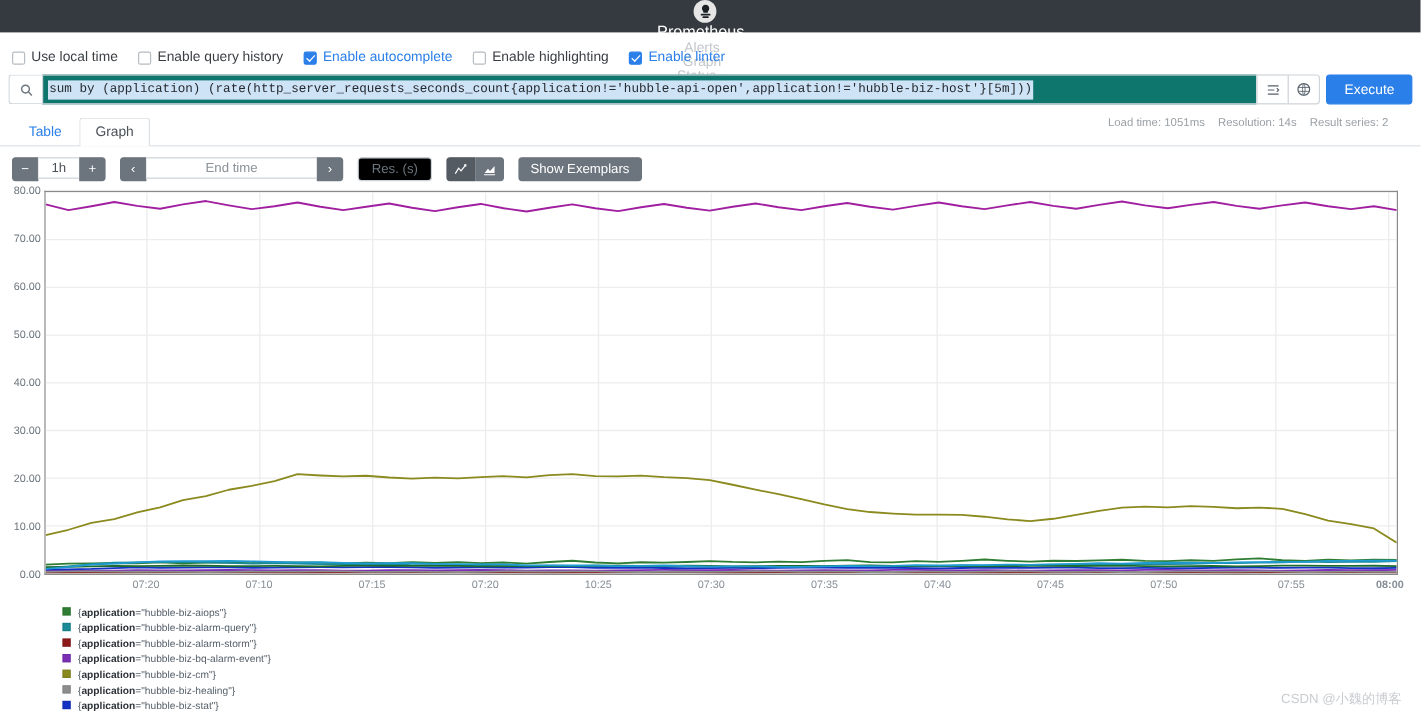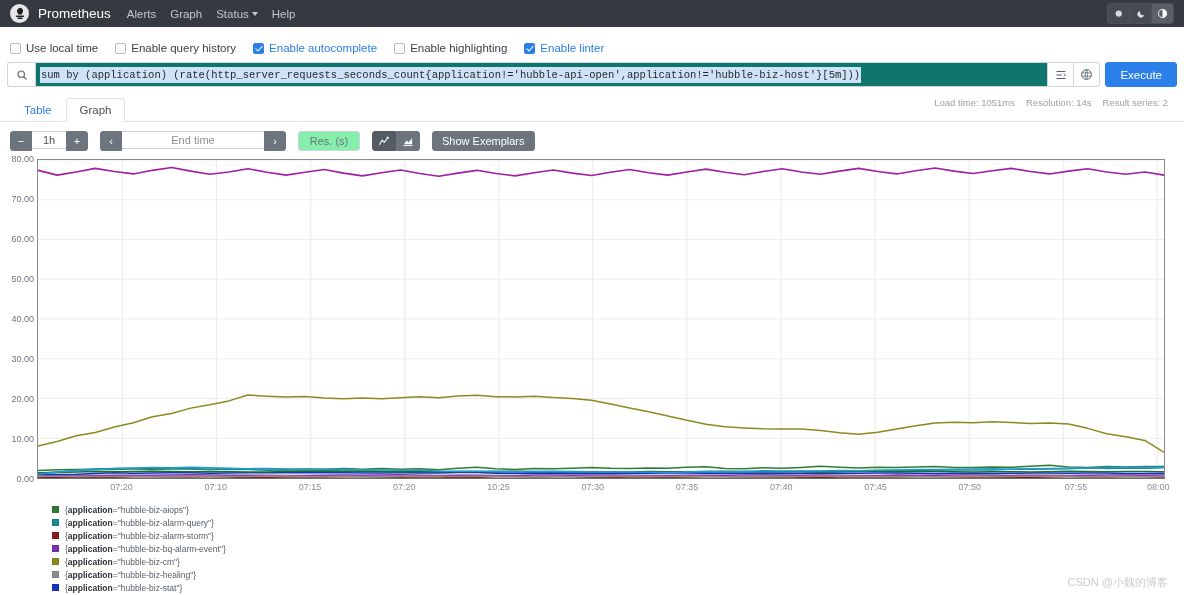"Prometheus" .navbar { flex-direction: none -> column }
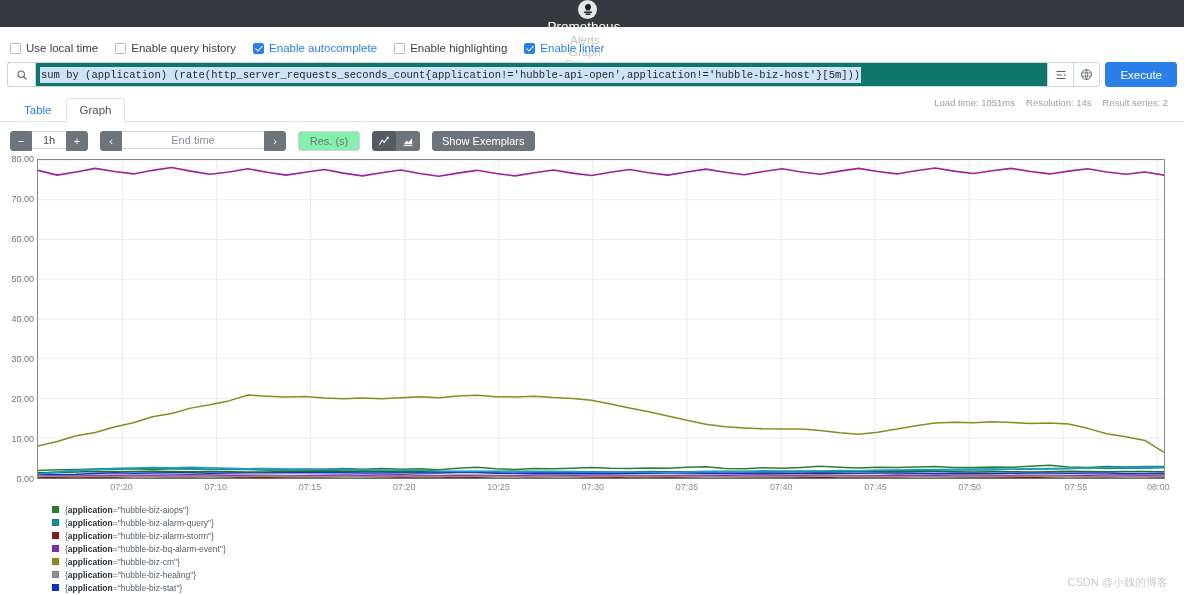"Load time: 1051ms" .meta-info { padding-right: 16px -> 27px }
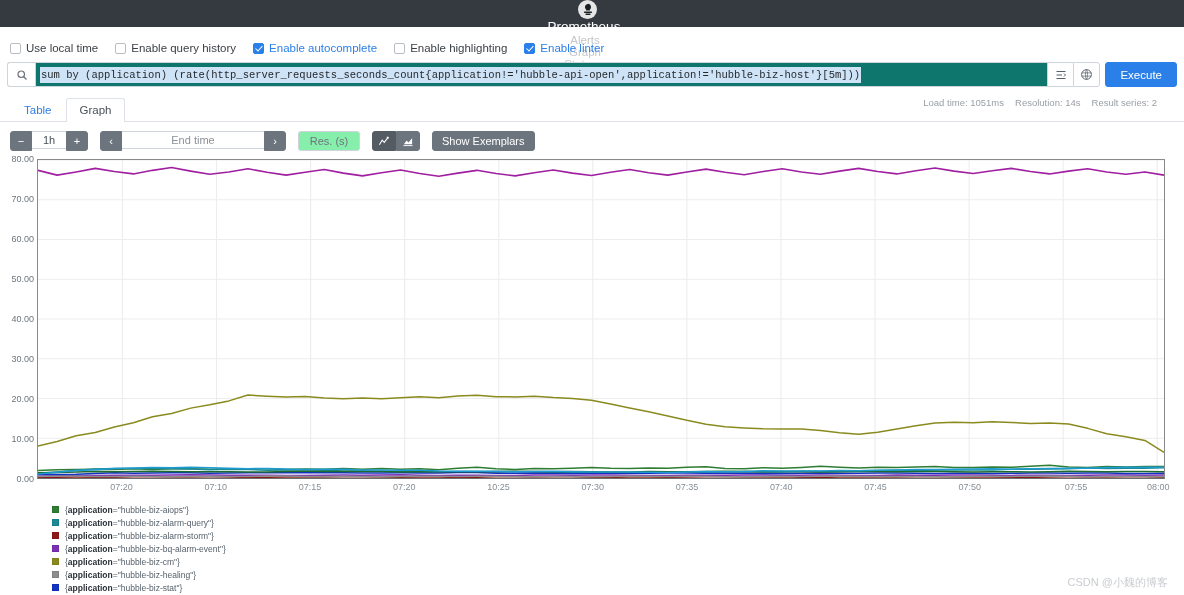"Res. (s)" .res-field { background: #86efac -> #000000 }
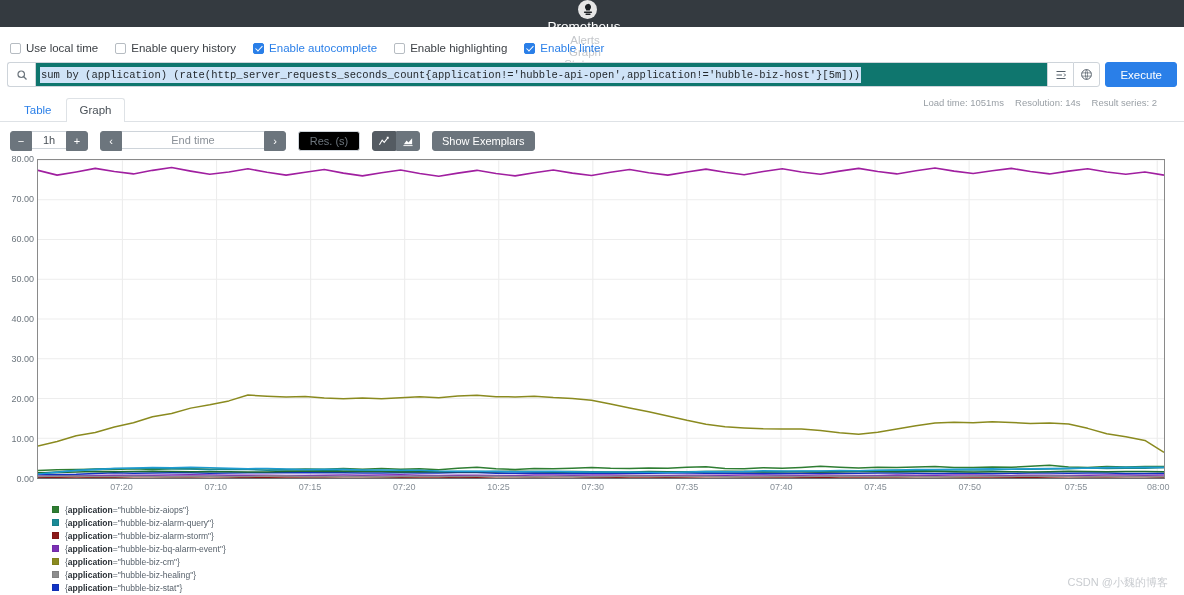"08:00" div.x-label { font-weight: none -> bold }
